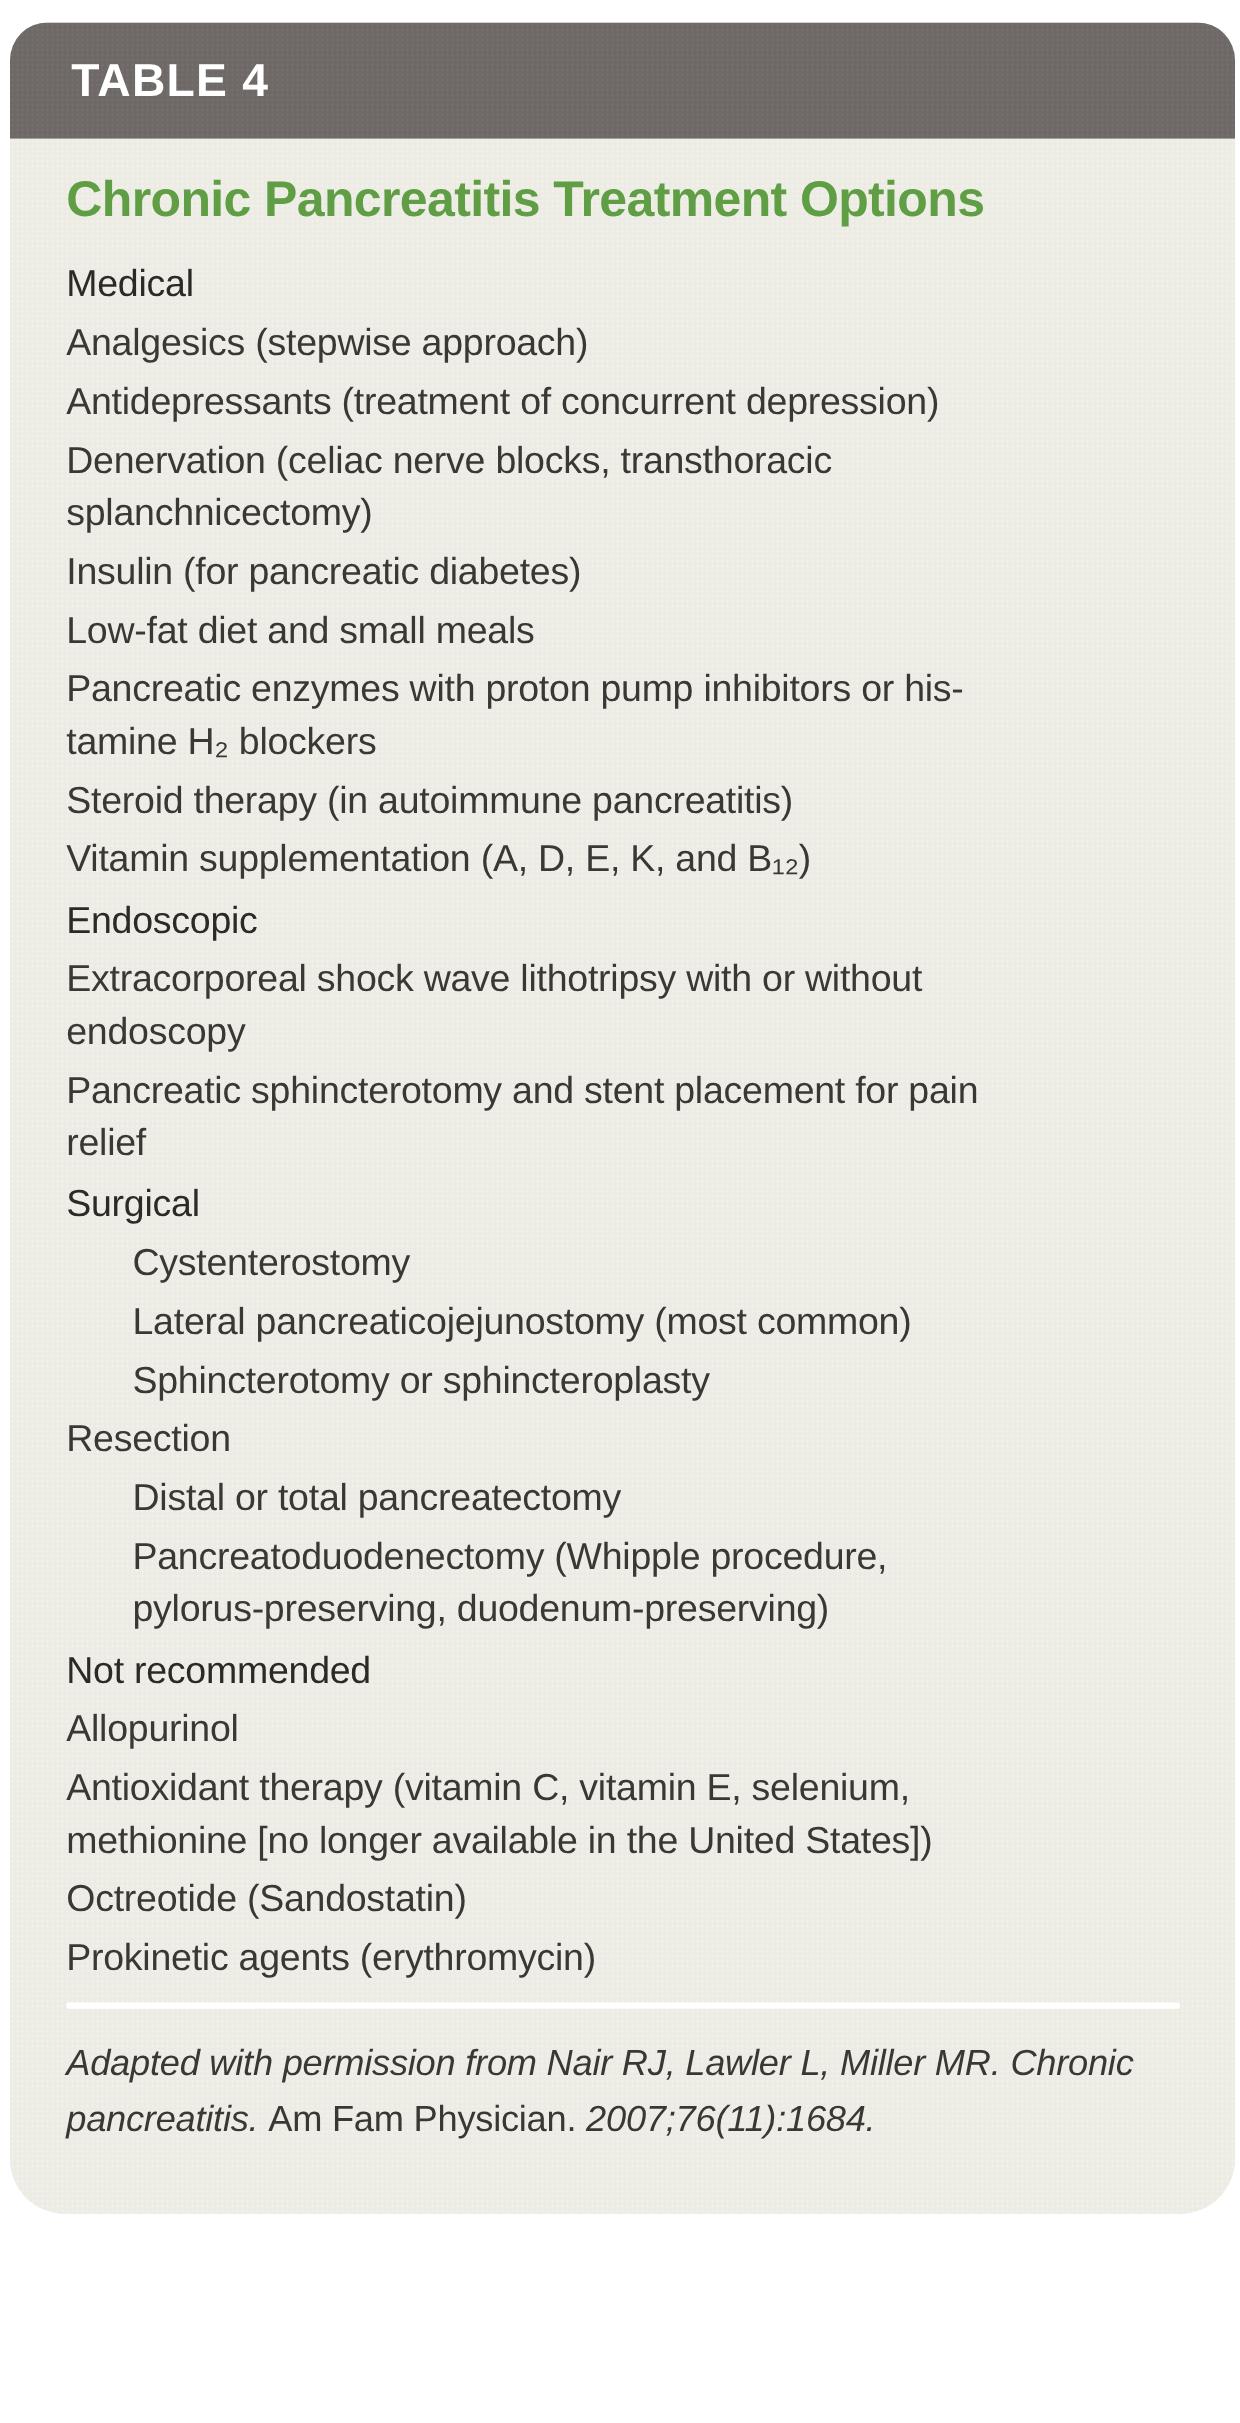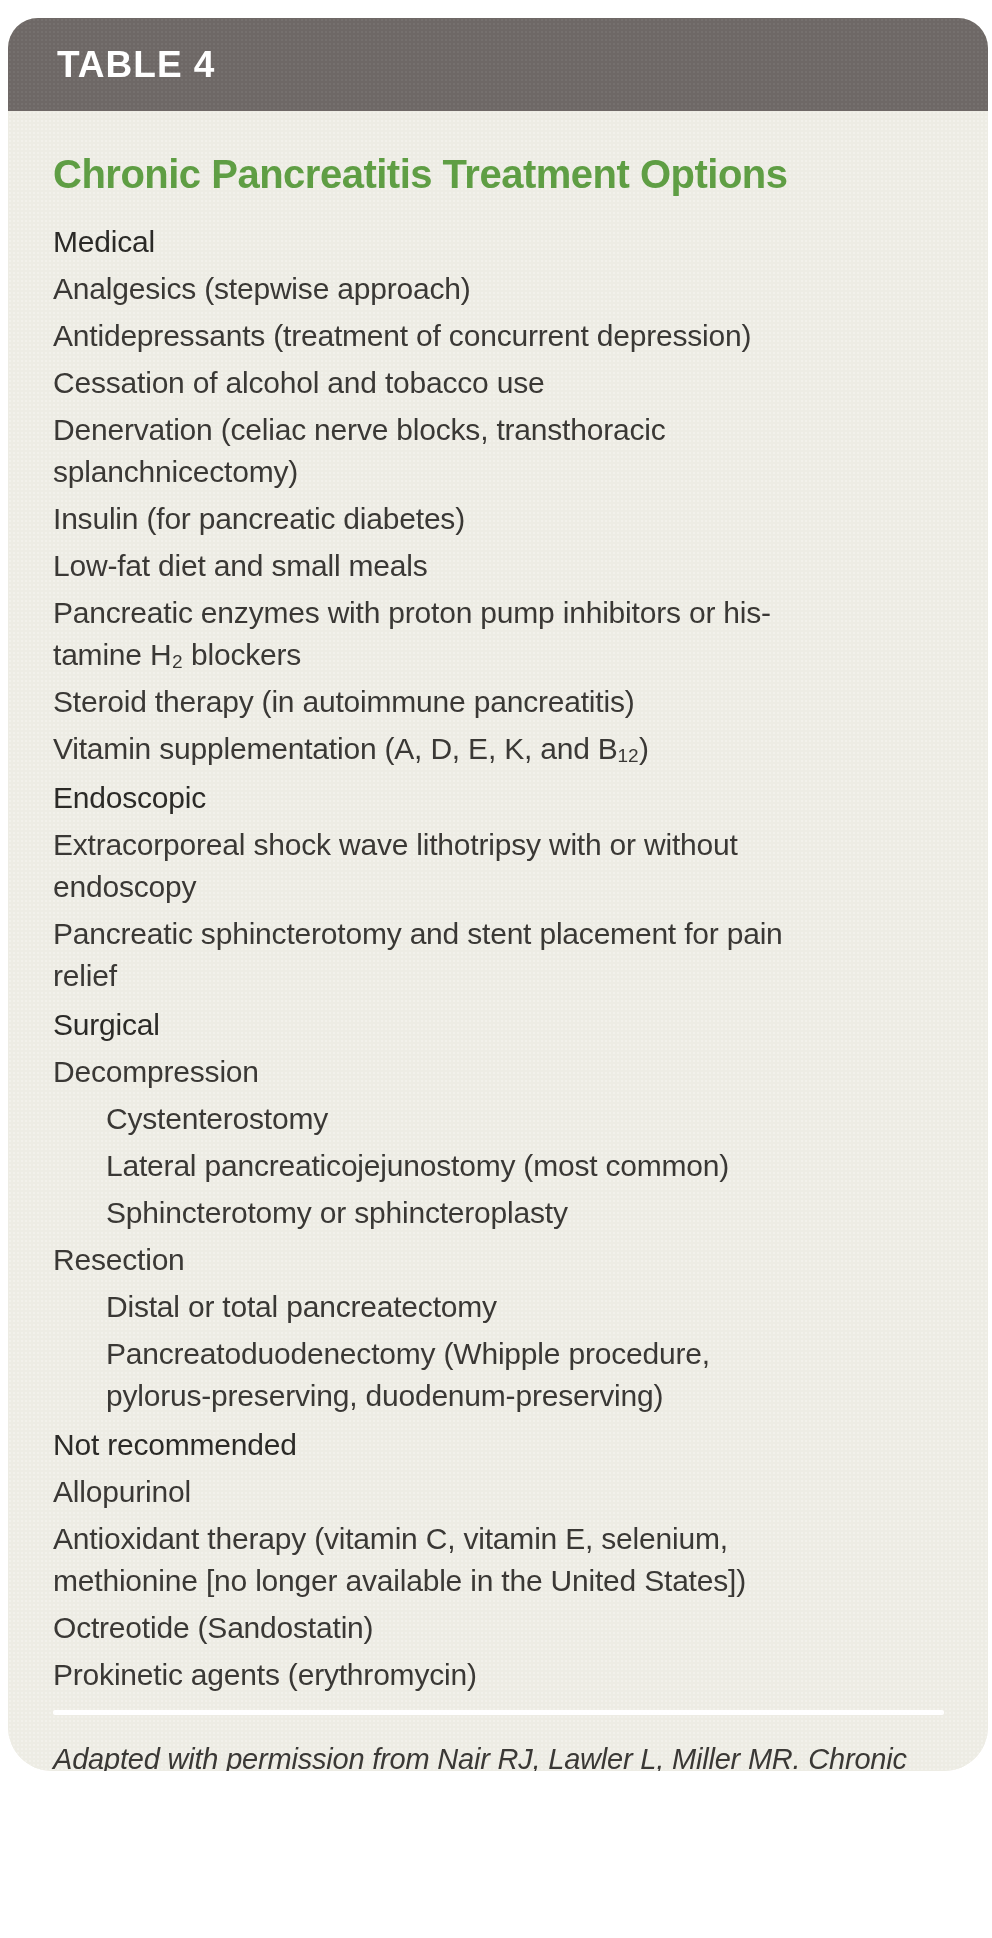"Chronic Pancreatitis Treatment Options" .card-body { padding: 28px 44px 0 45px -> 14px 44px 0 45px }
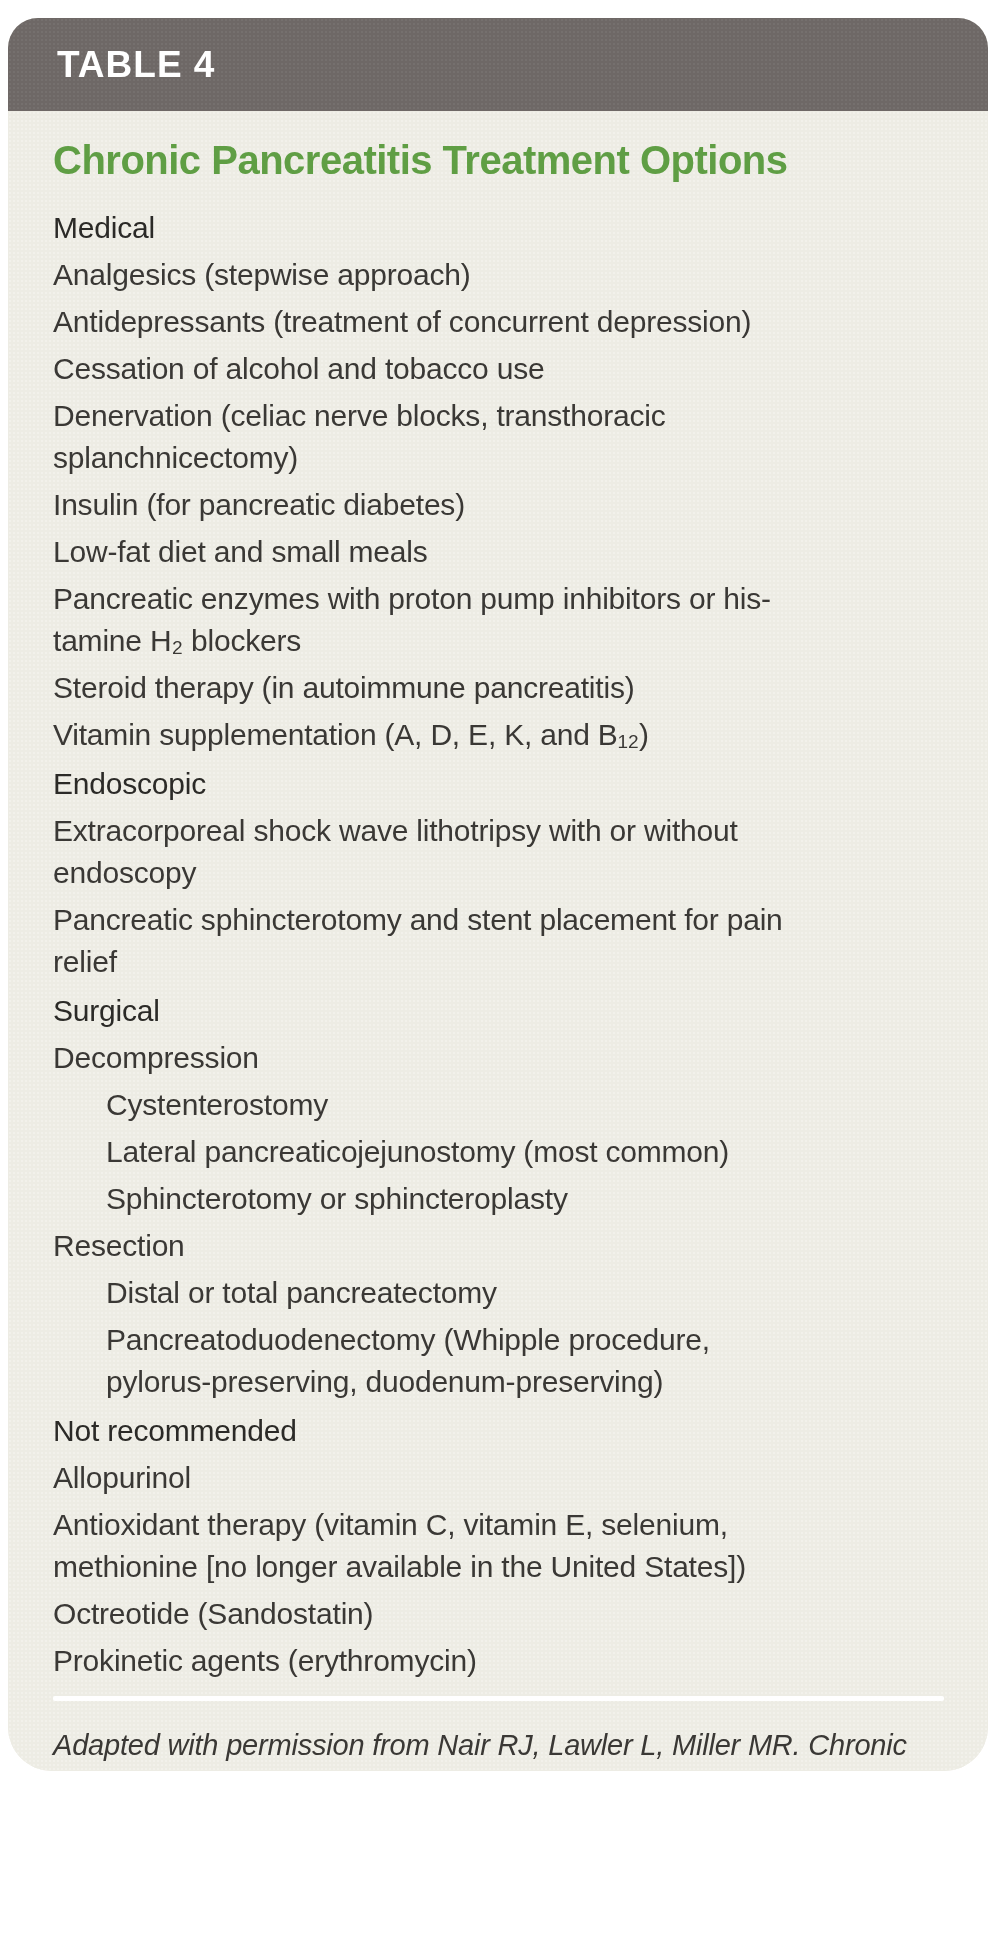"Cessation of alcohol and tobacco" div.row { html: <div> <div>Cessation of alcohol and tobacco use</div> </div> -> none }
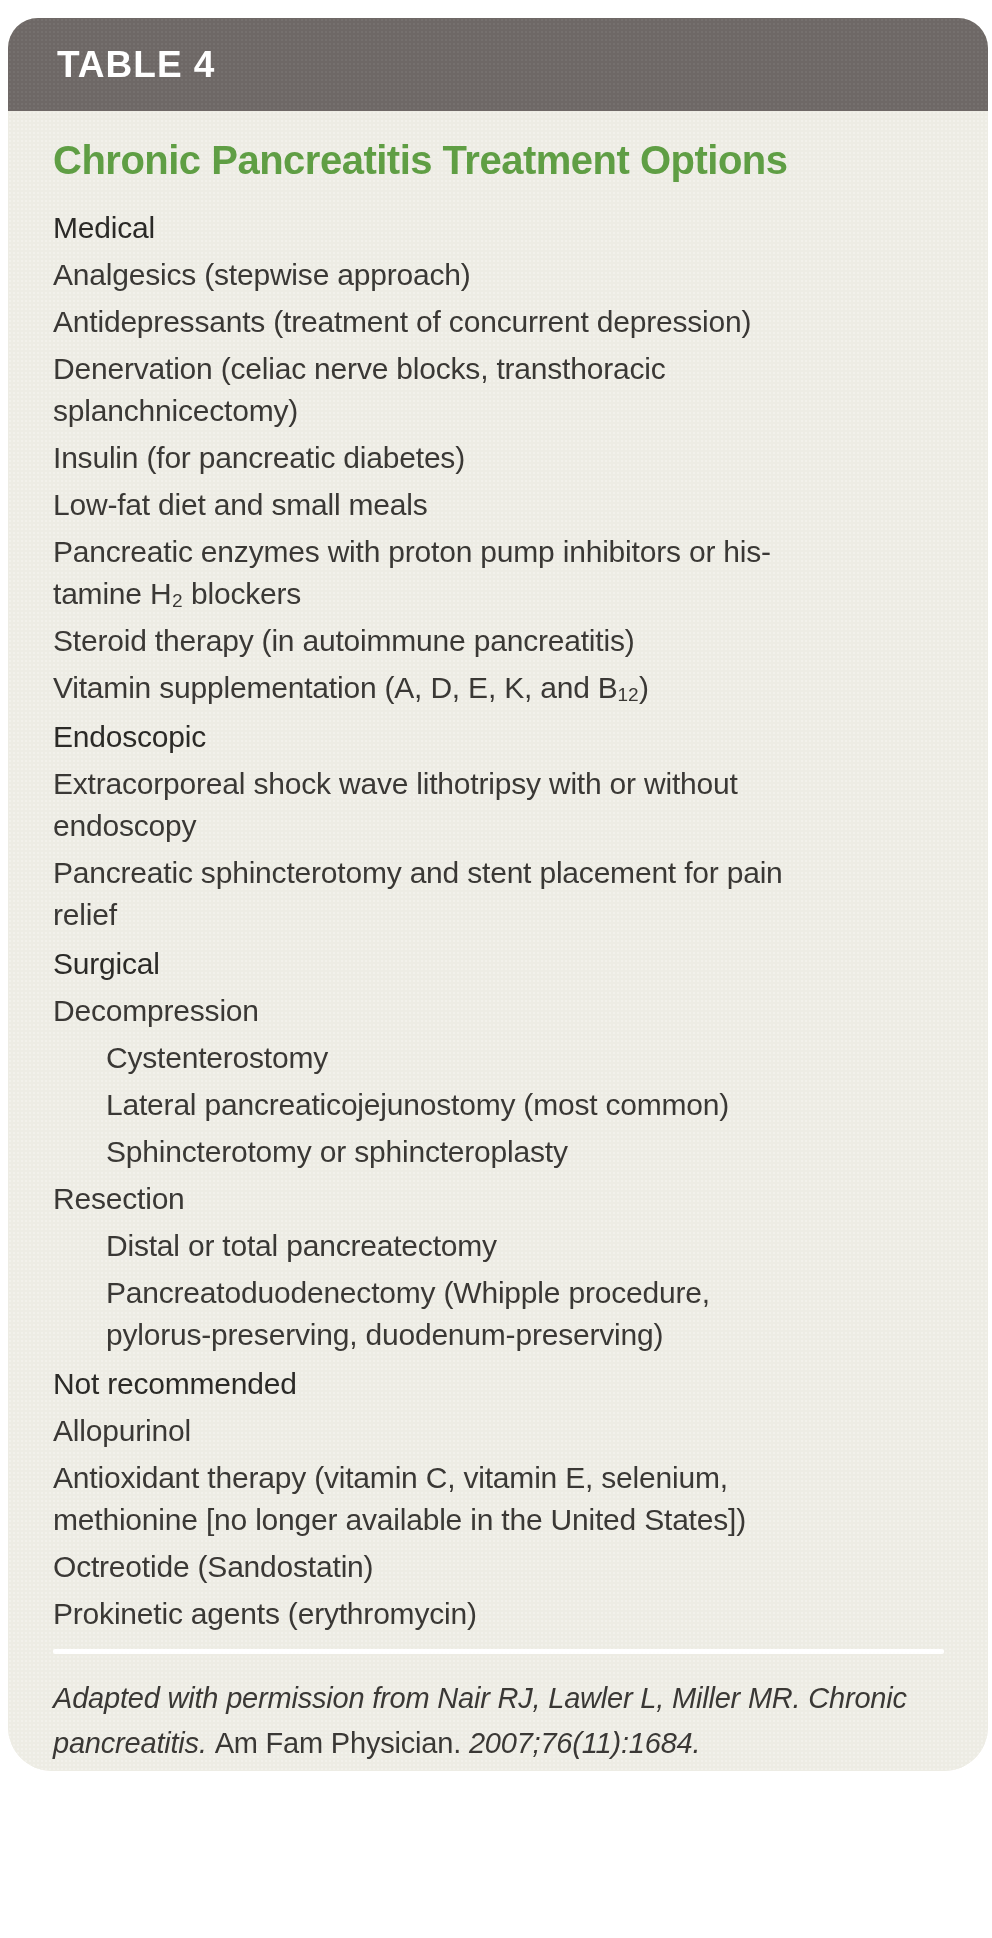"Decompression" div.row { html: <div> <div>Decompression</div> </div> -> none }
